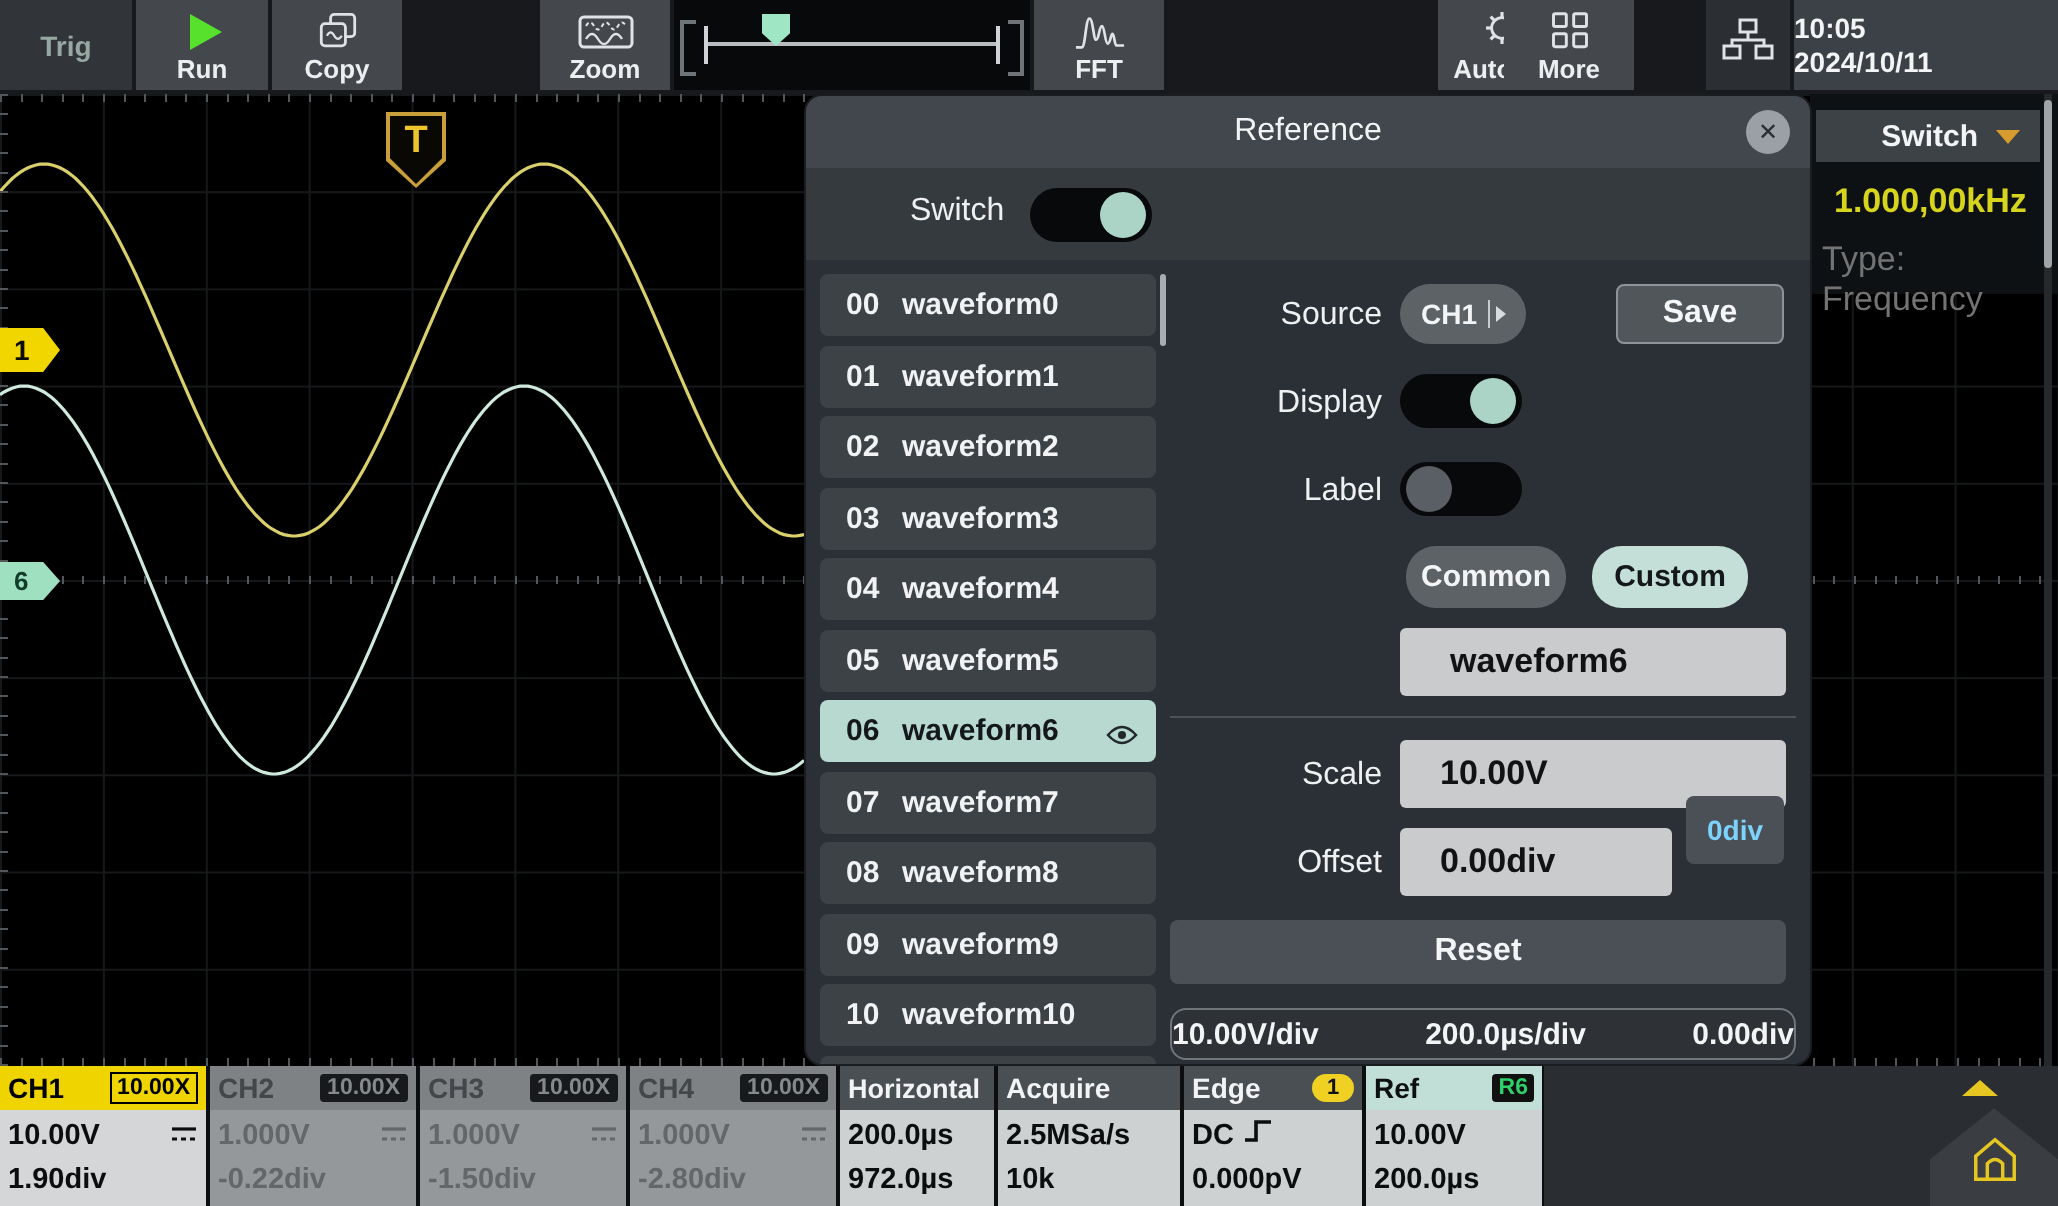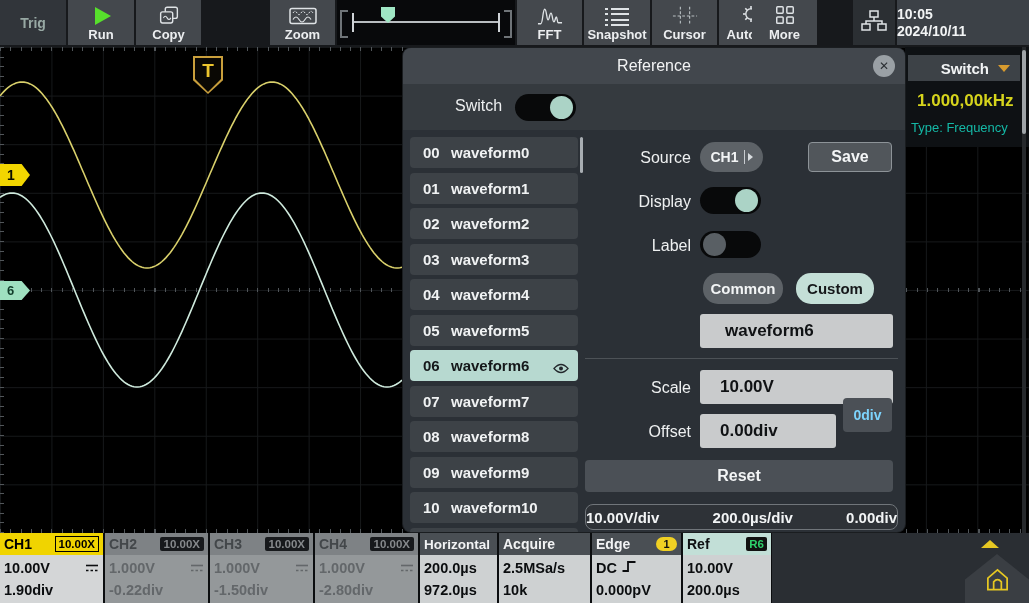"Snapshot" div.tbtn { html: <div> <span> <svg> <rect></rect> <rect></rect> <rect></rect> <rect></rect> <rect></rect> <rect></rect> <rect></rect> <rect></rect> </svg> </span> <span>Snapshot</span> </div> -> none }
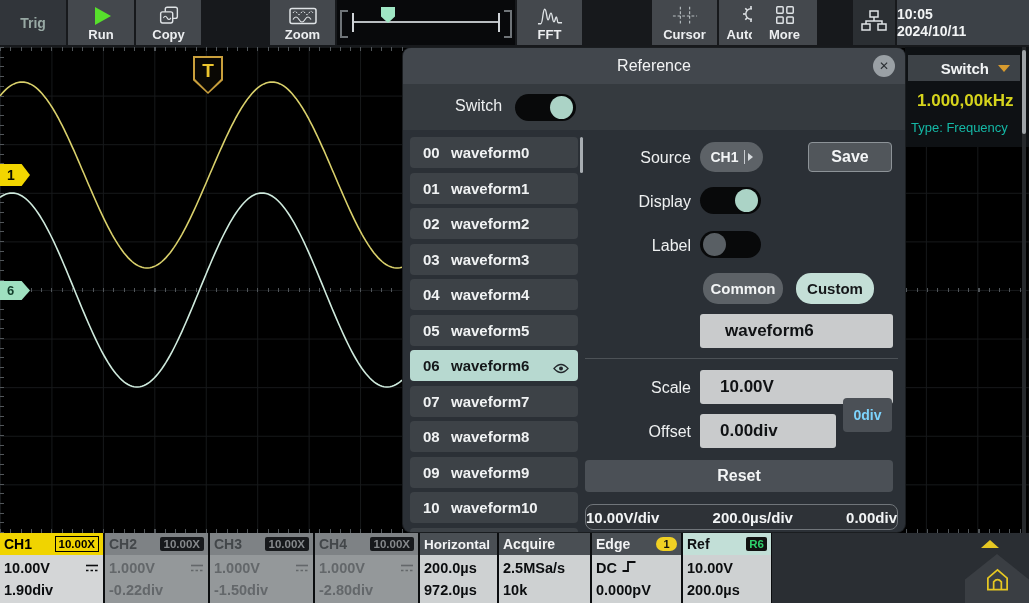"Cursor" div.tbtn { html: <div> <span> <svg> <line></line> <line></line> <line></line> </svg> </span> <span>Cursor</span> </div> -> none }
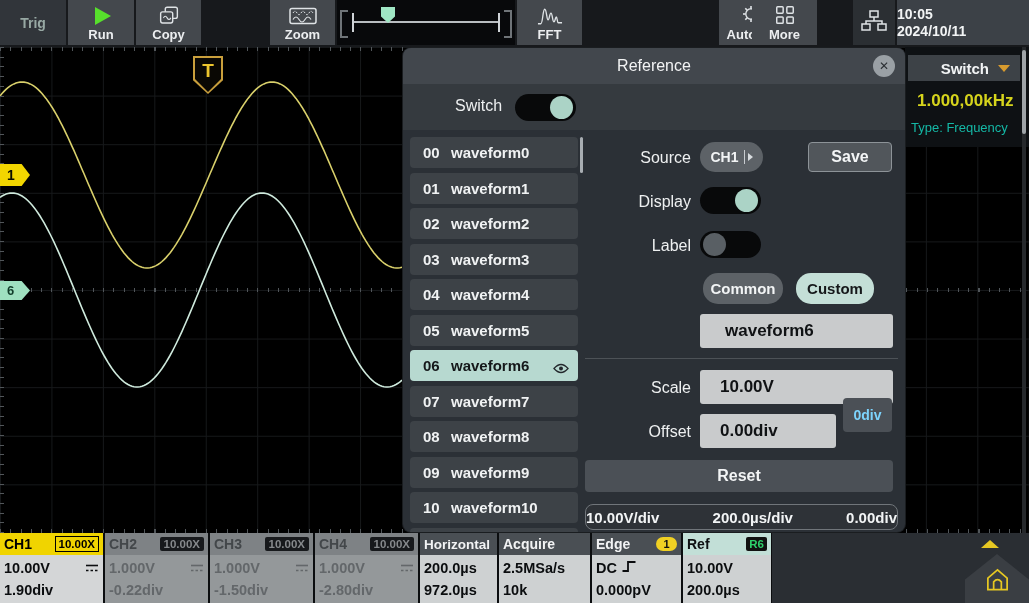"Type: Frequency" .counter-type { color: #14b8a6 -> #737373; font-size: 13px -> 17px }
